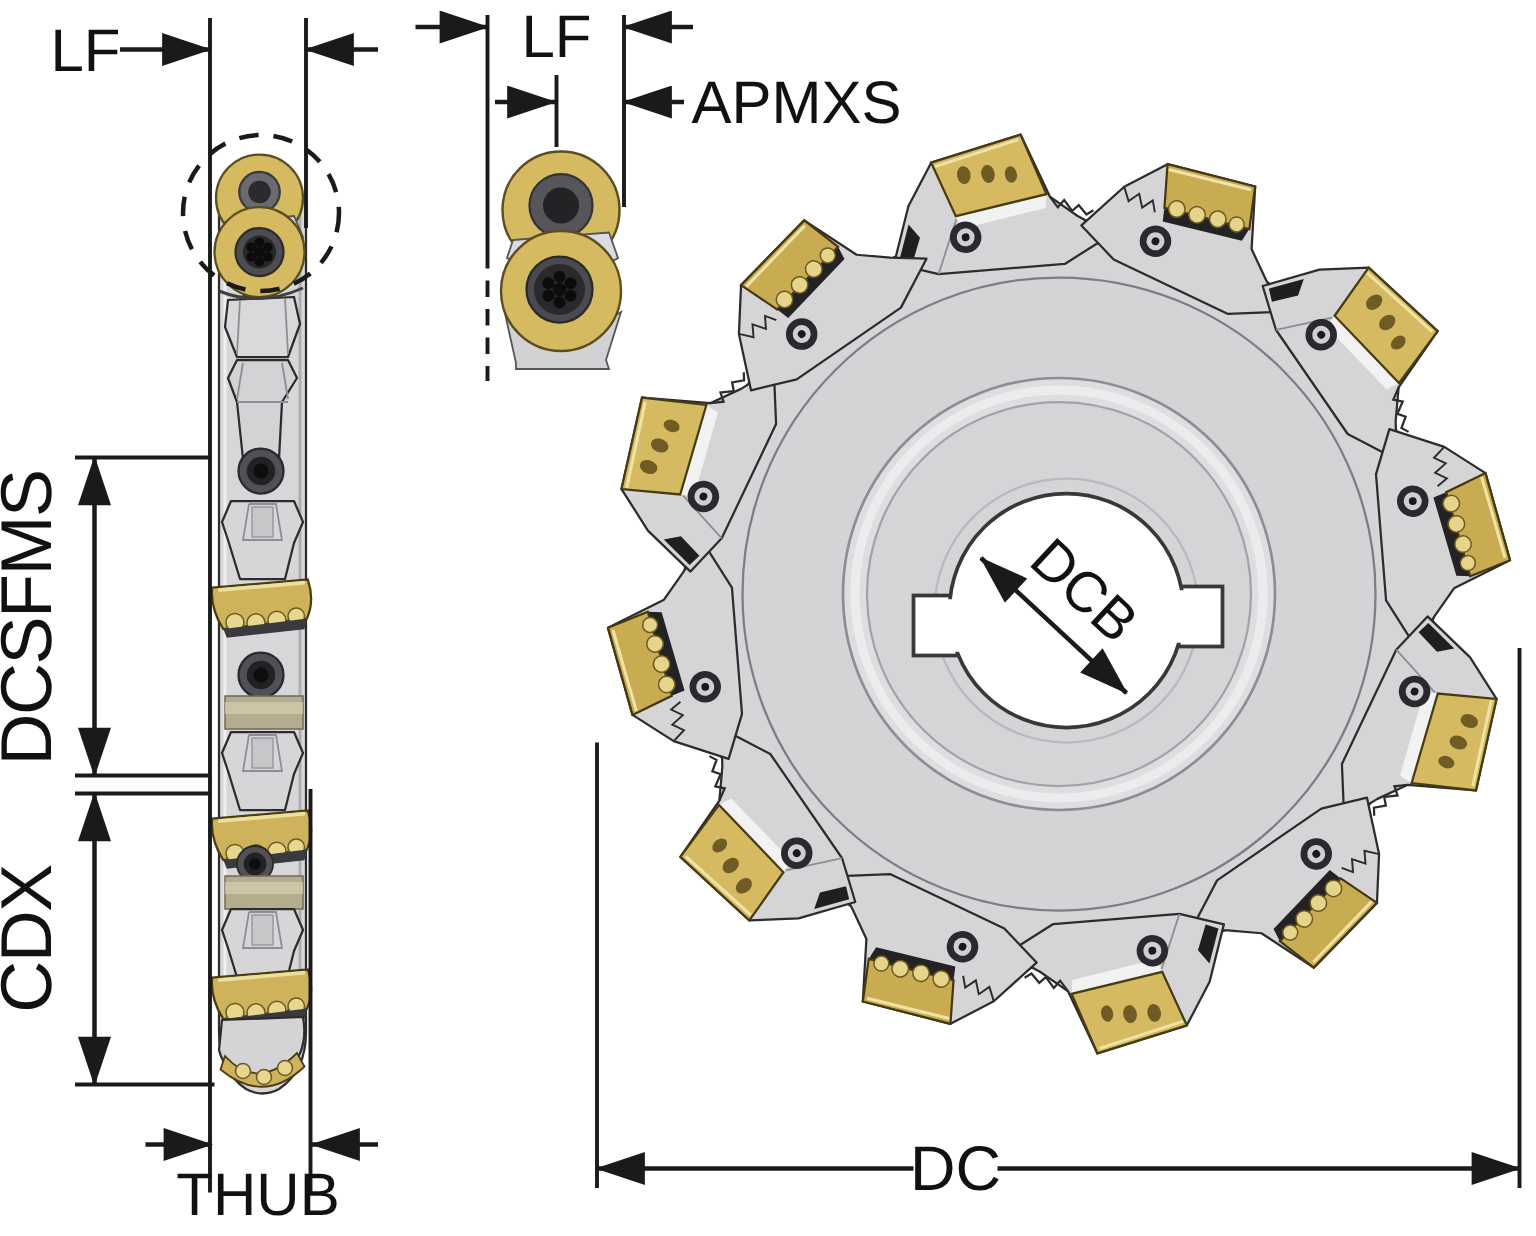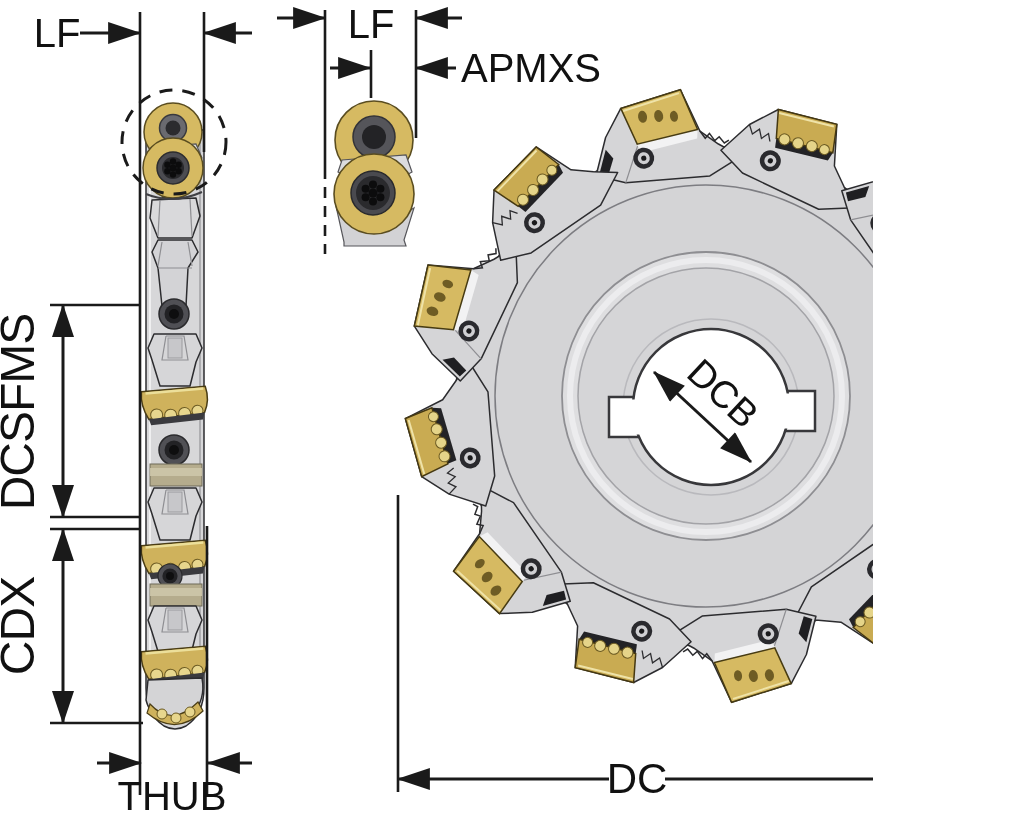"LF" .stage { width: 873px -> 1024px }
